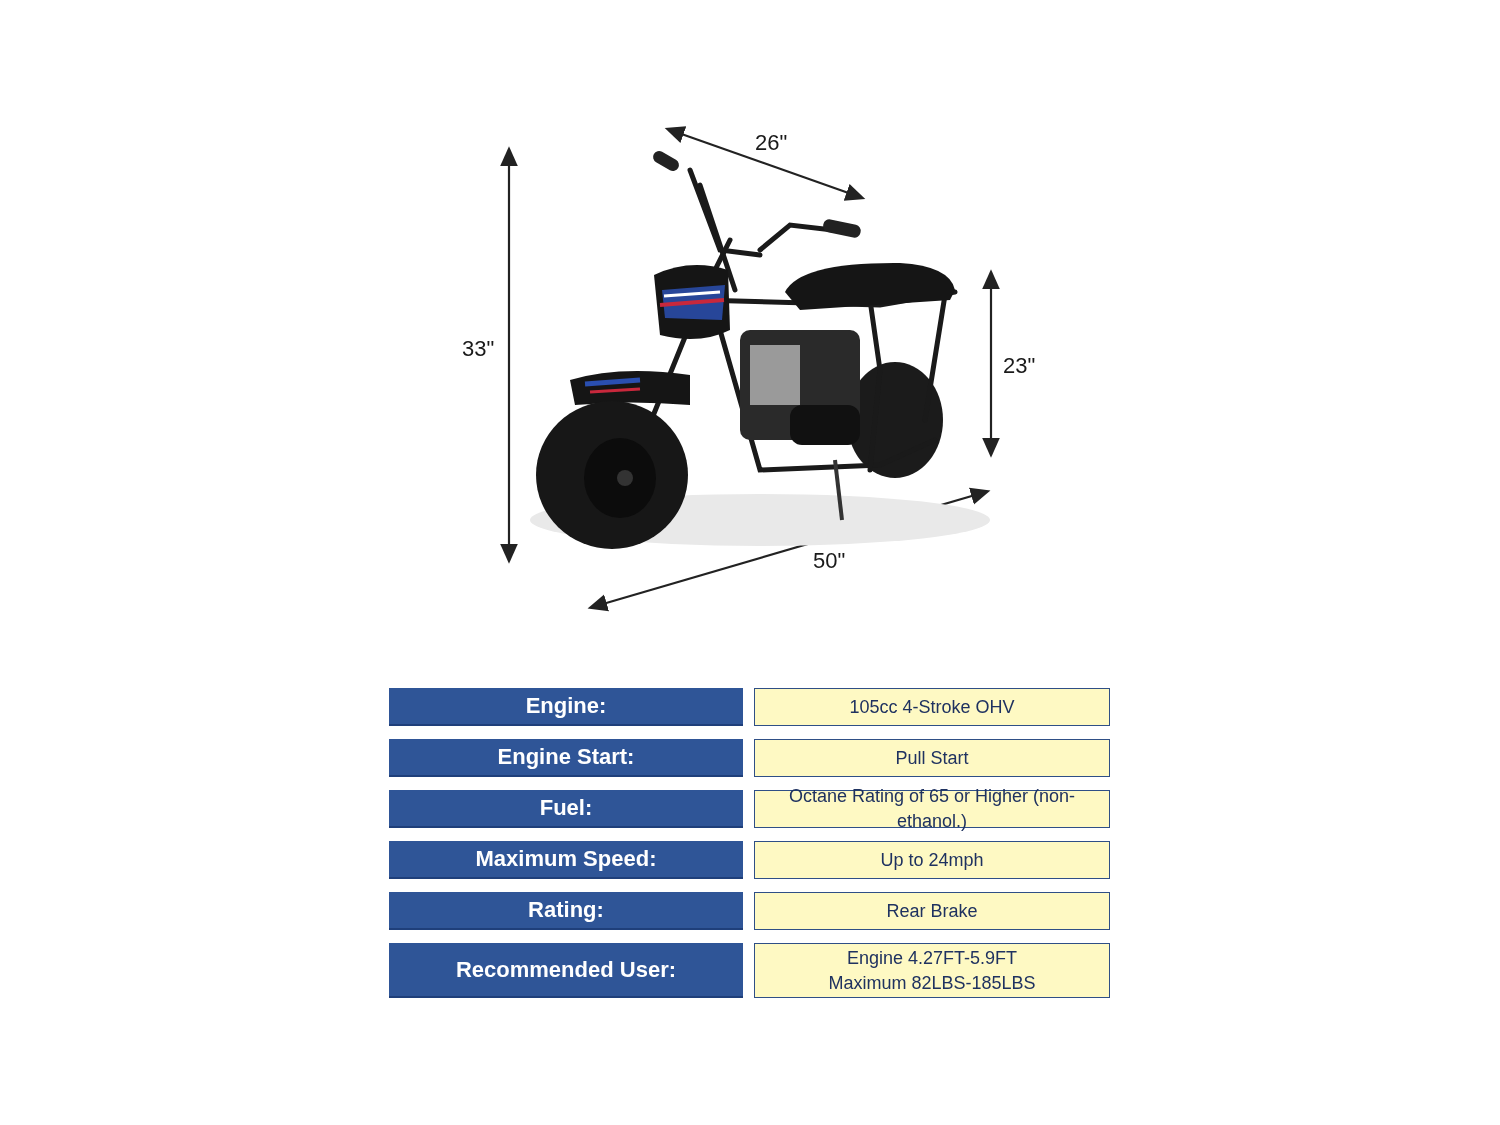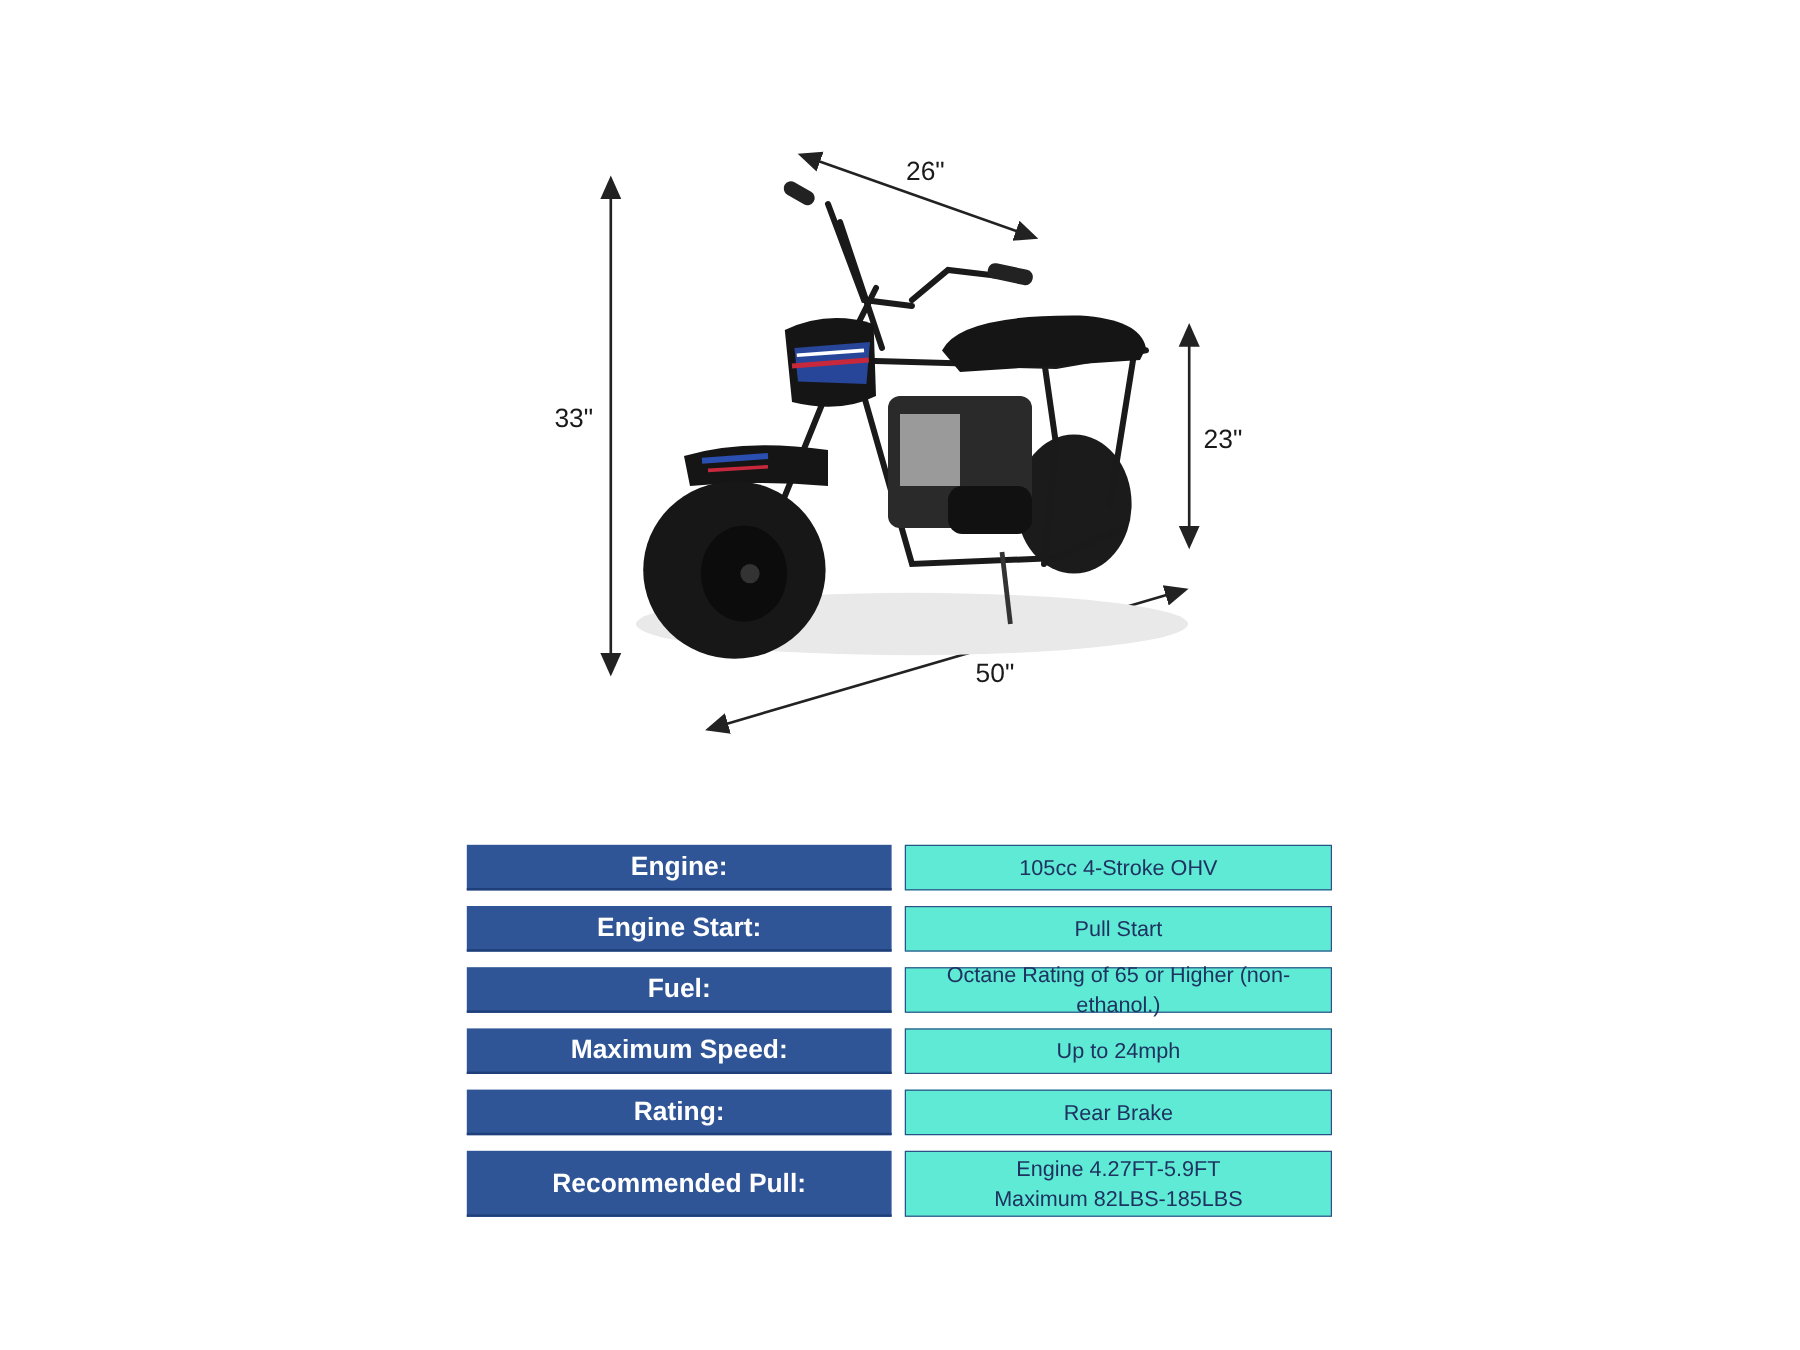"Engine:" .spec-table { top: 704px -> 688px }
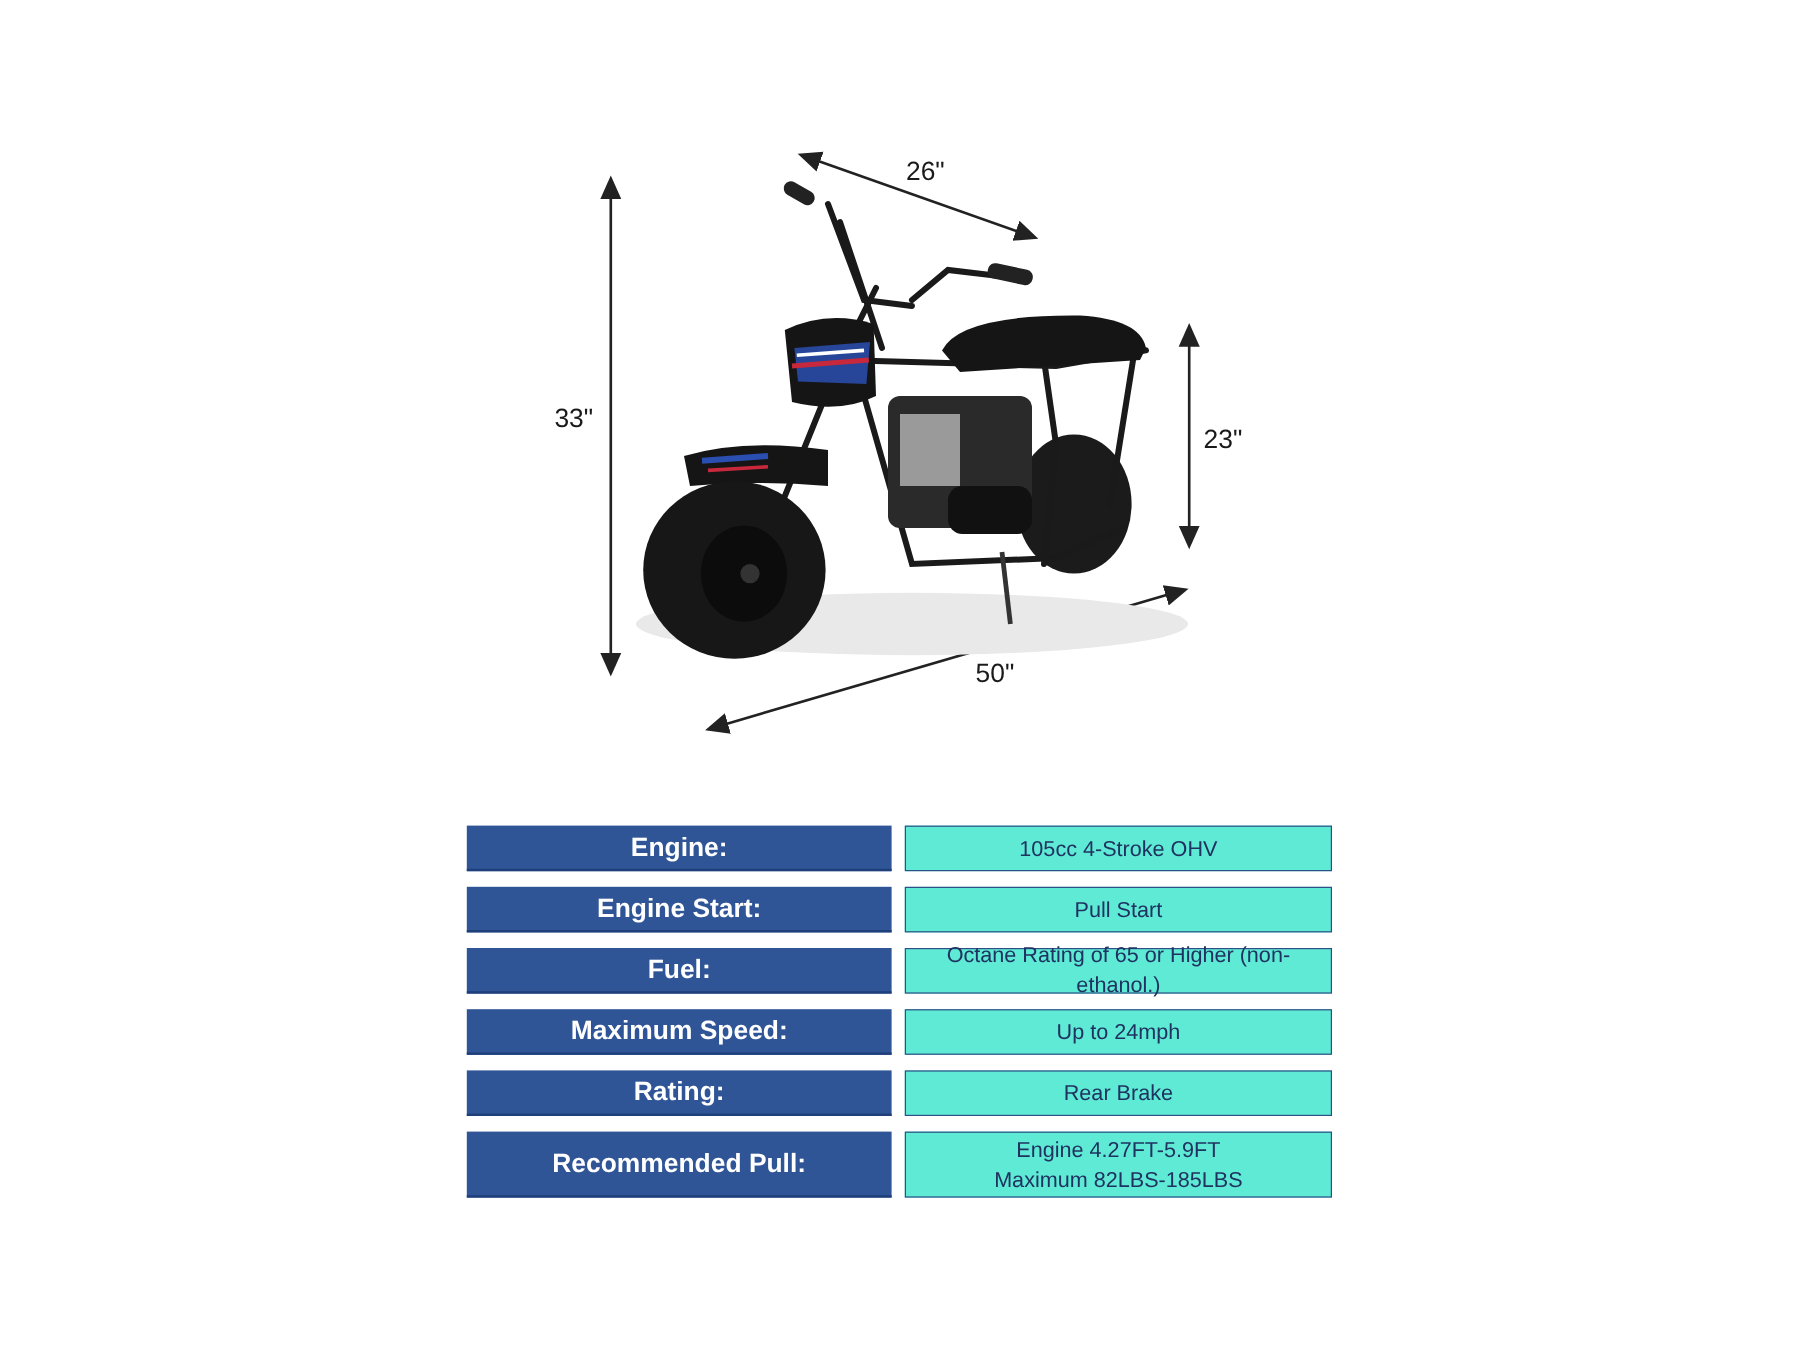"105cc 4-Stroke OHV" .spec-value { background: #5eead4 -> #fef9c3 }
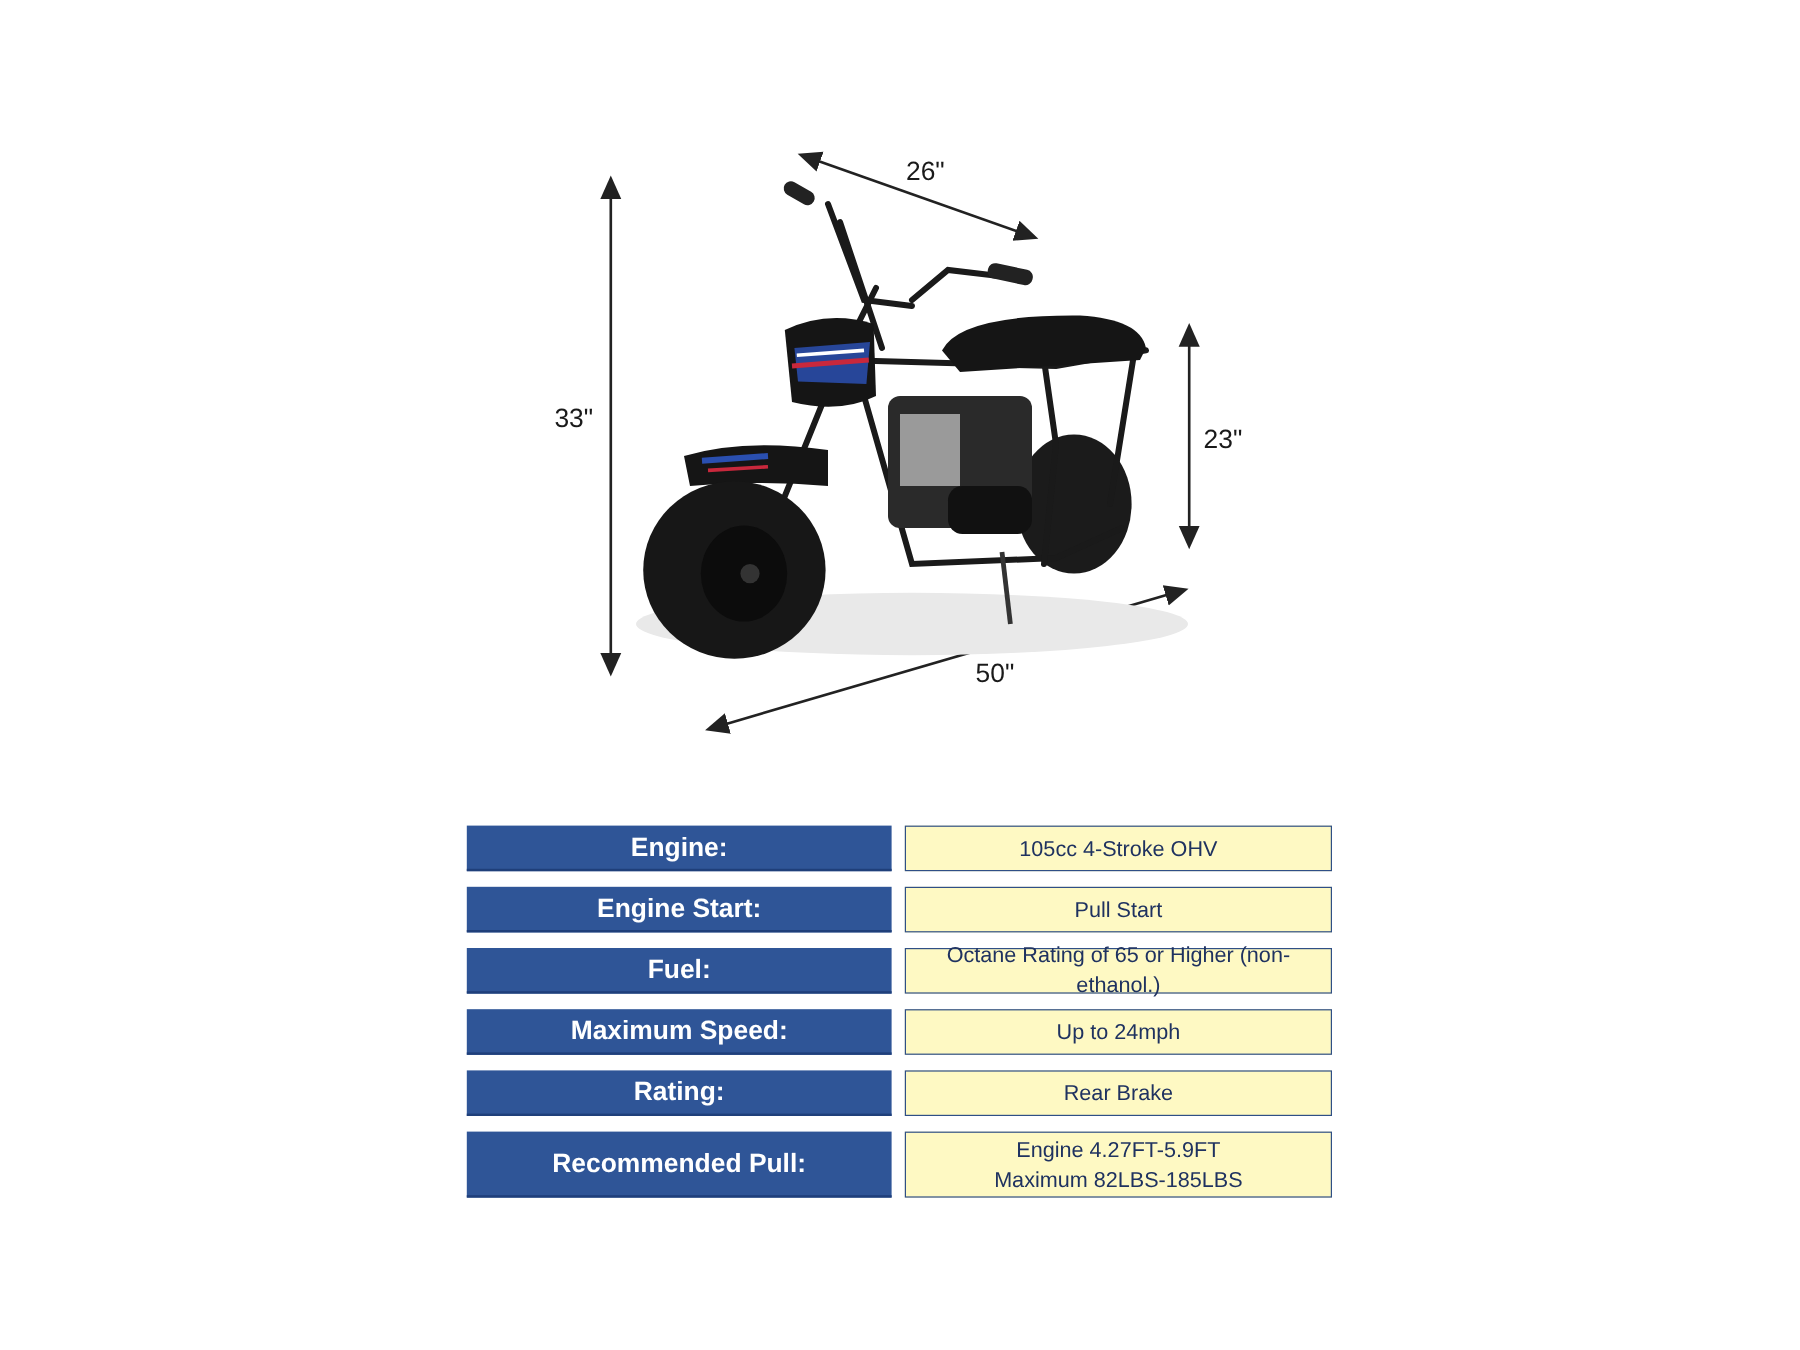"Recommended Pull:" div.spec-label { text: Pull -> User }
